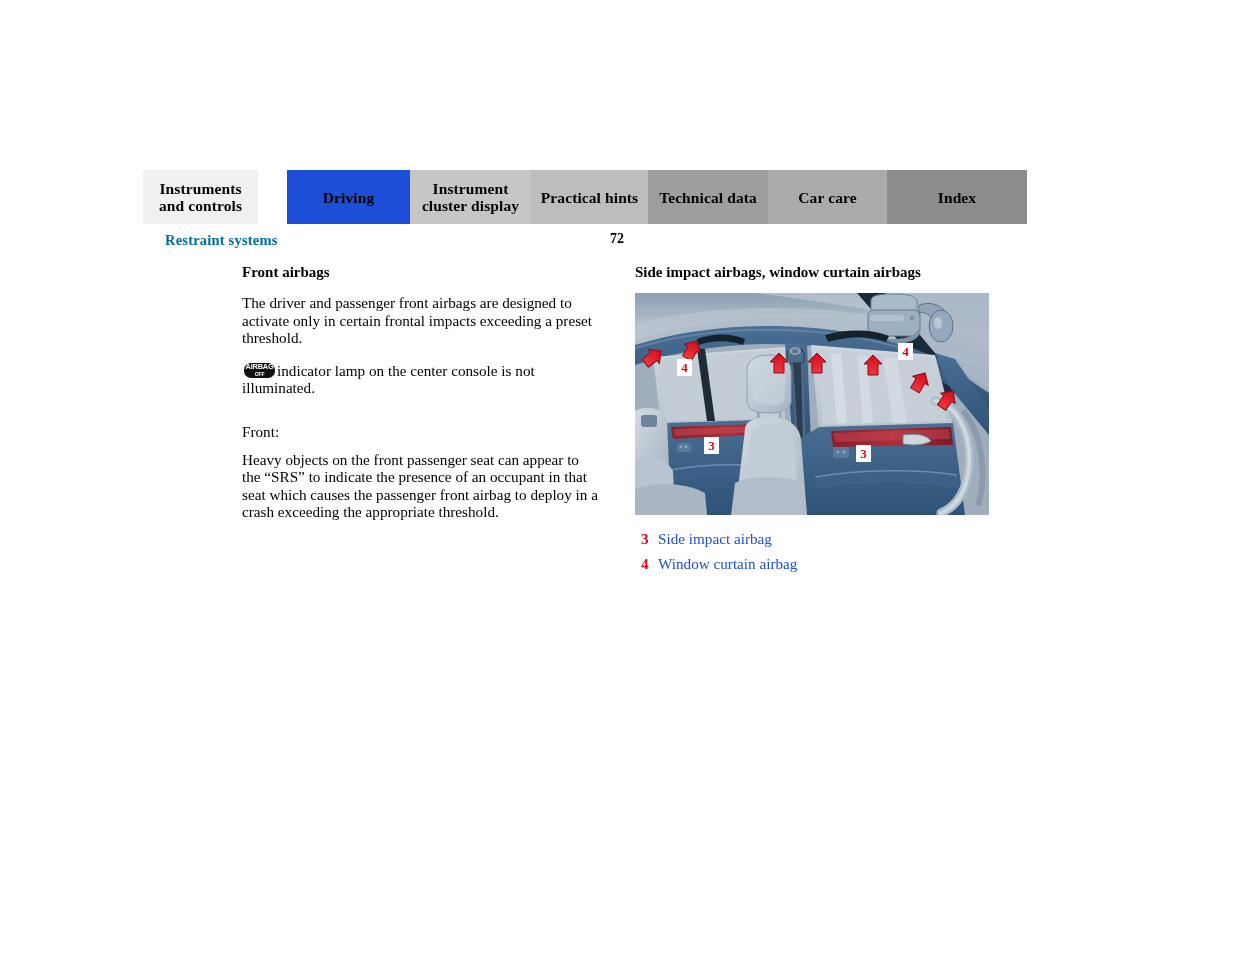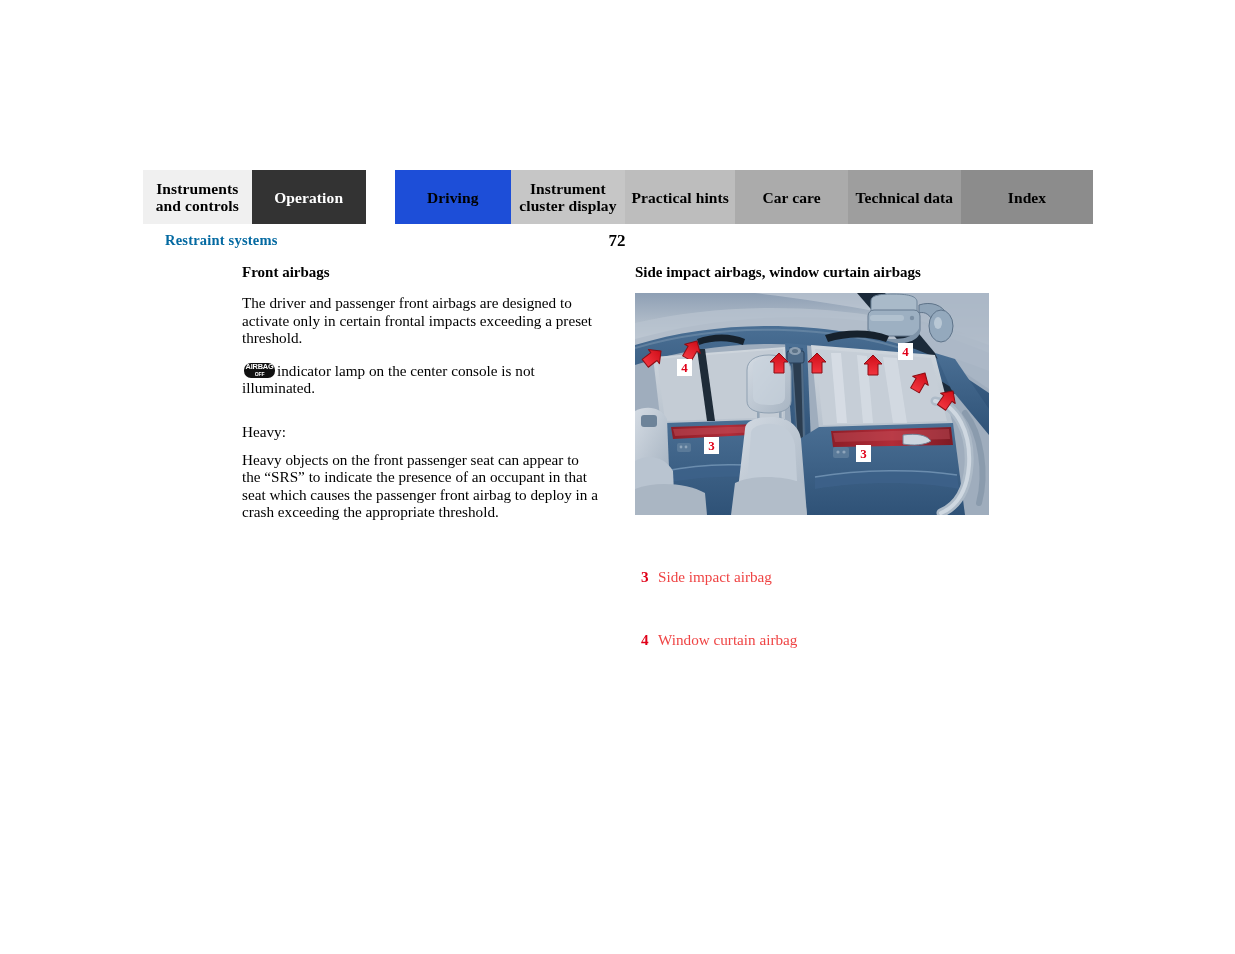"Operation" div.tab { html: <div> <span>Operation</span> </div> -> none }
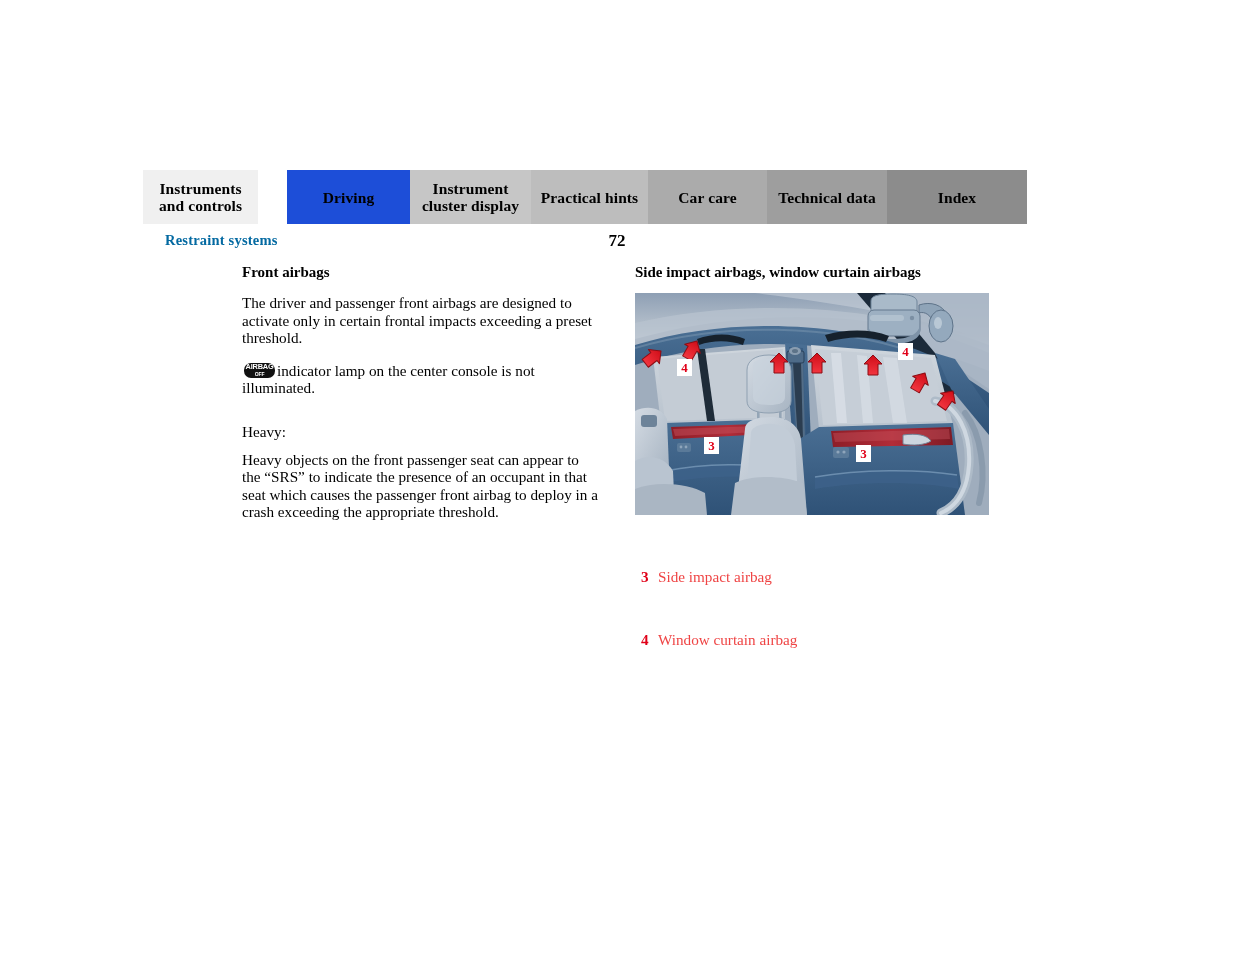"Car care" div.tab { order: before "Technical data" -> after "Technical data" }
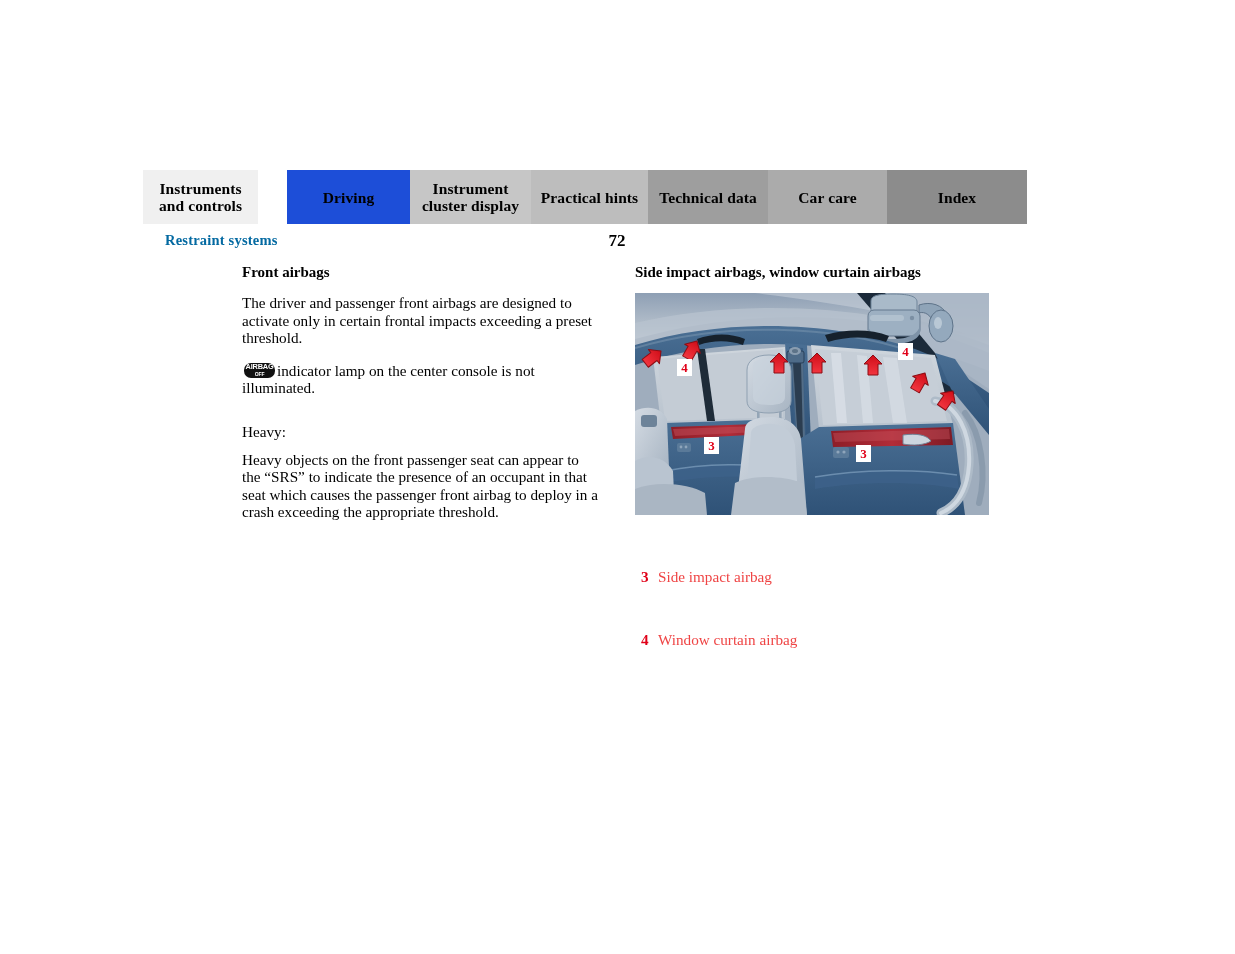"72" .pagenum { font-size: 17px -> 14px }
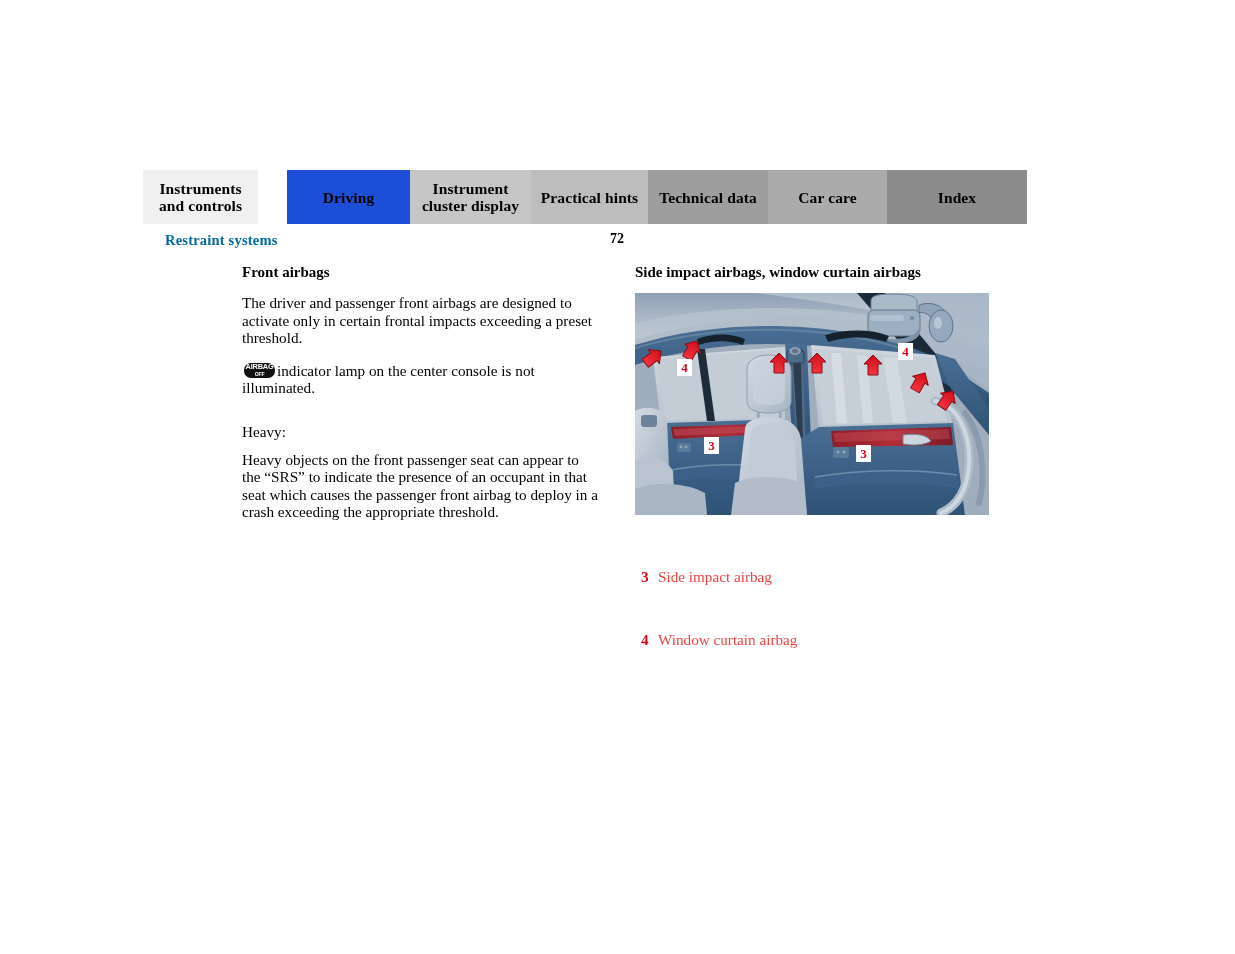"Heavy:" p.note-label { text: Heavy -> Front }
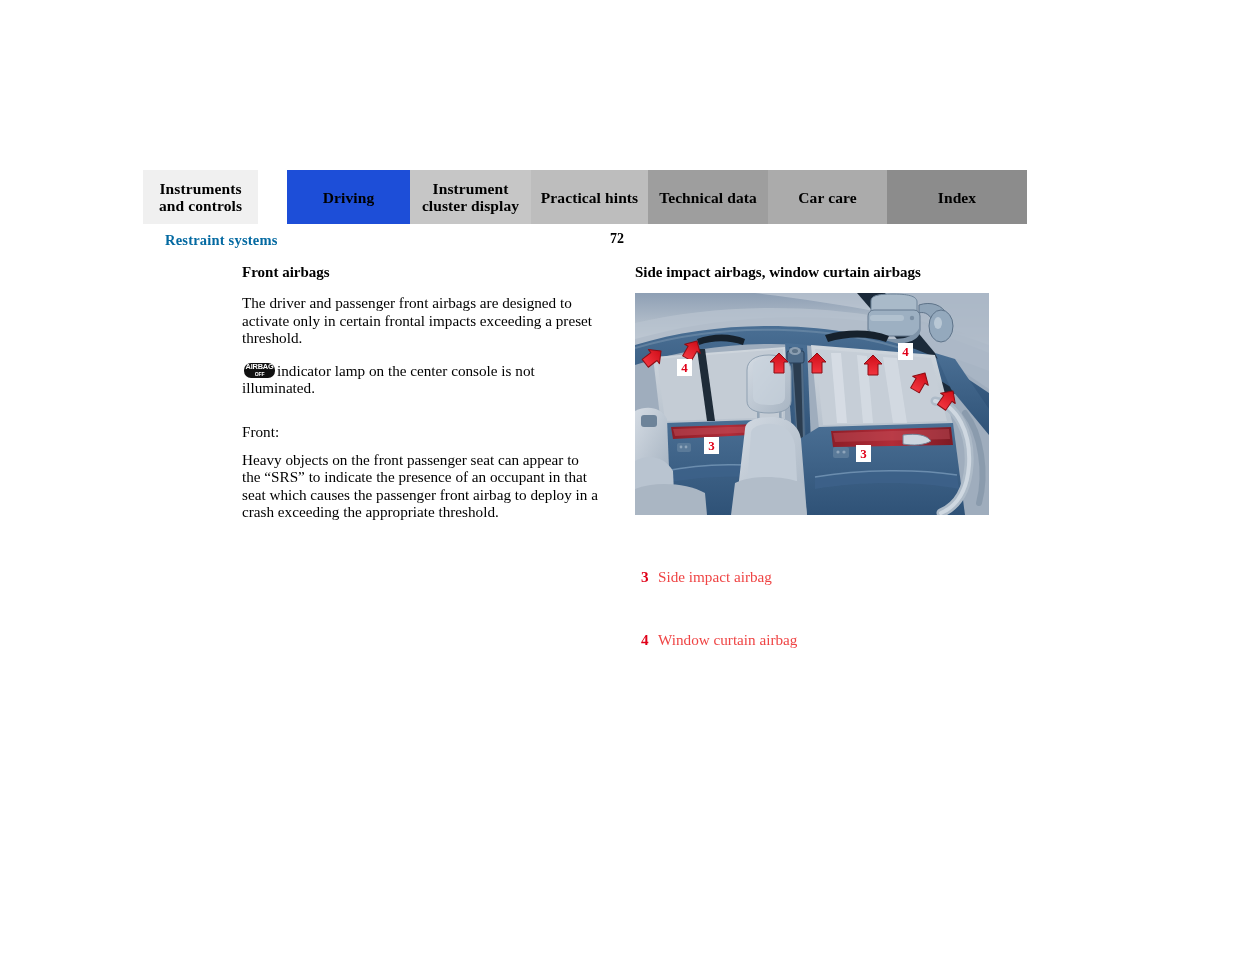"Side impact airbag" .legend-text { color: #ef4444 -> #1d4ed8; margin-top: 38px -> none }
